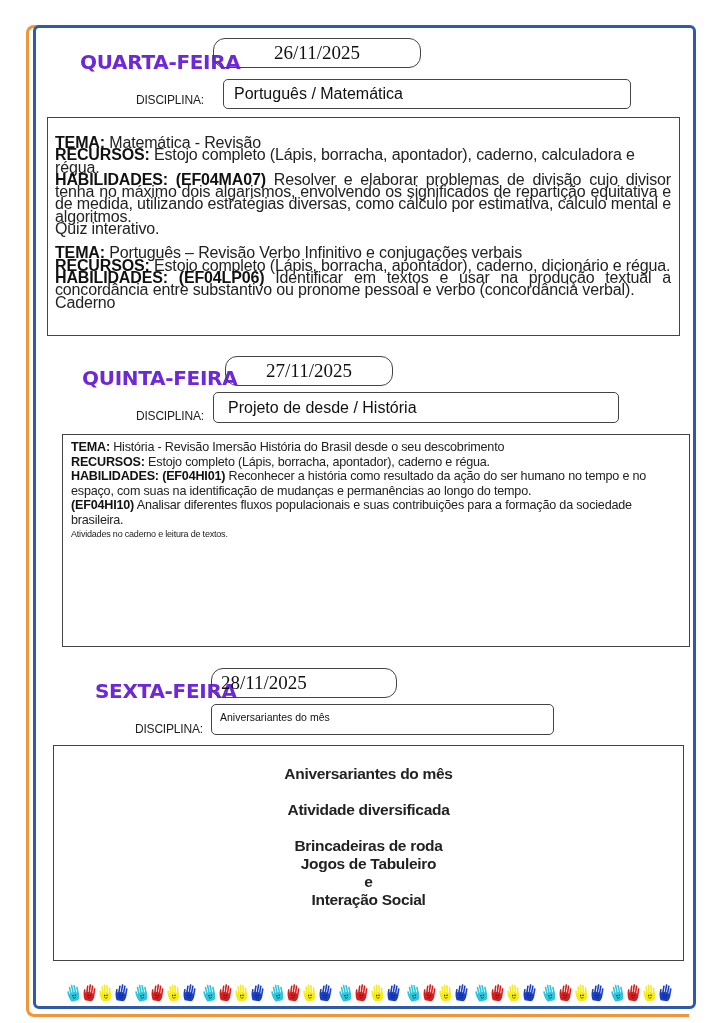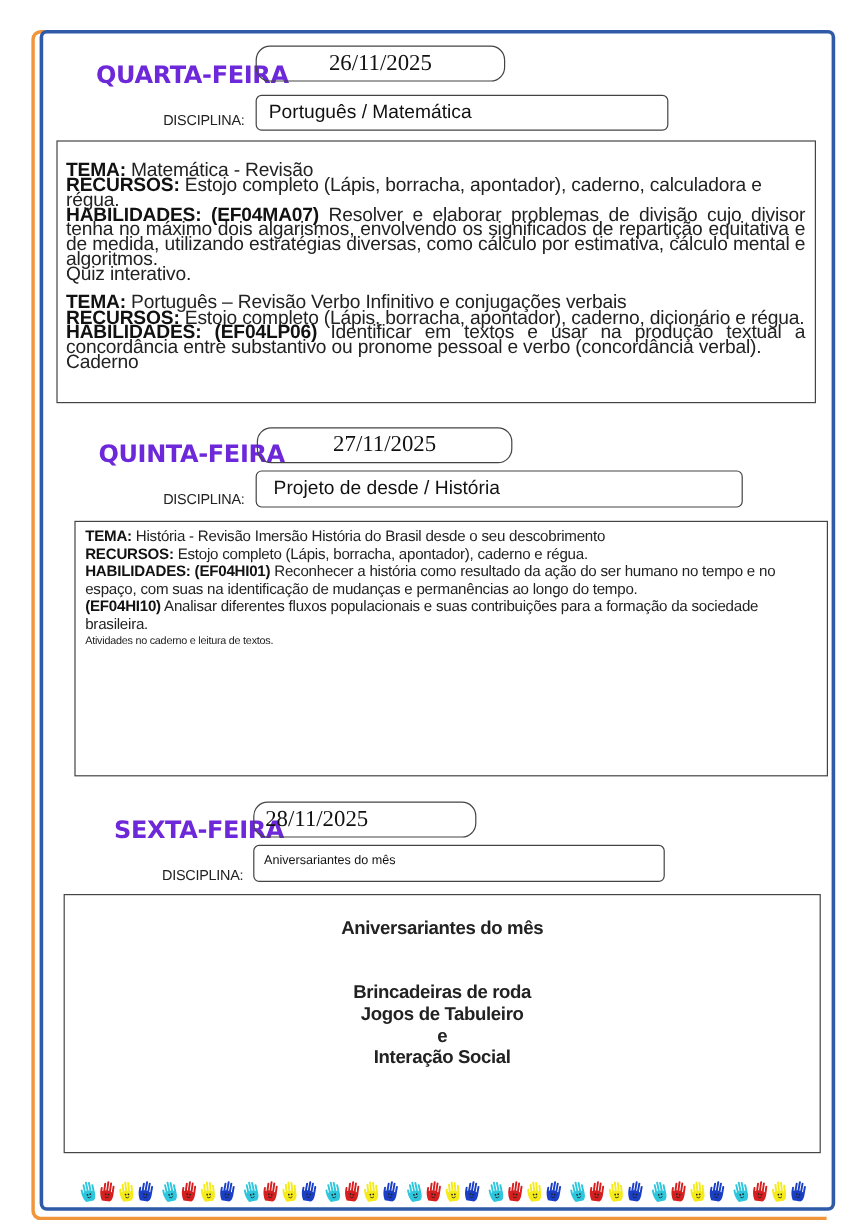"Português / Matemática" div.disc-box { left: 213px -> 223px; width: 344px -> 408px }
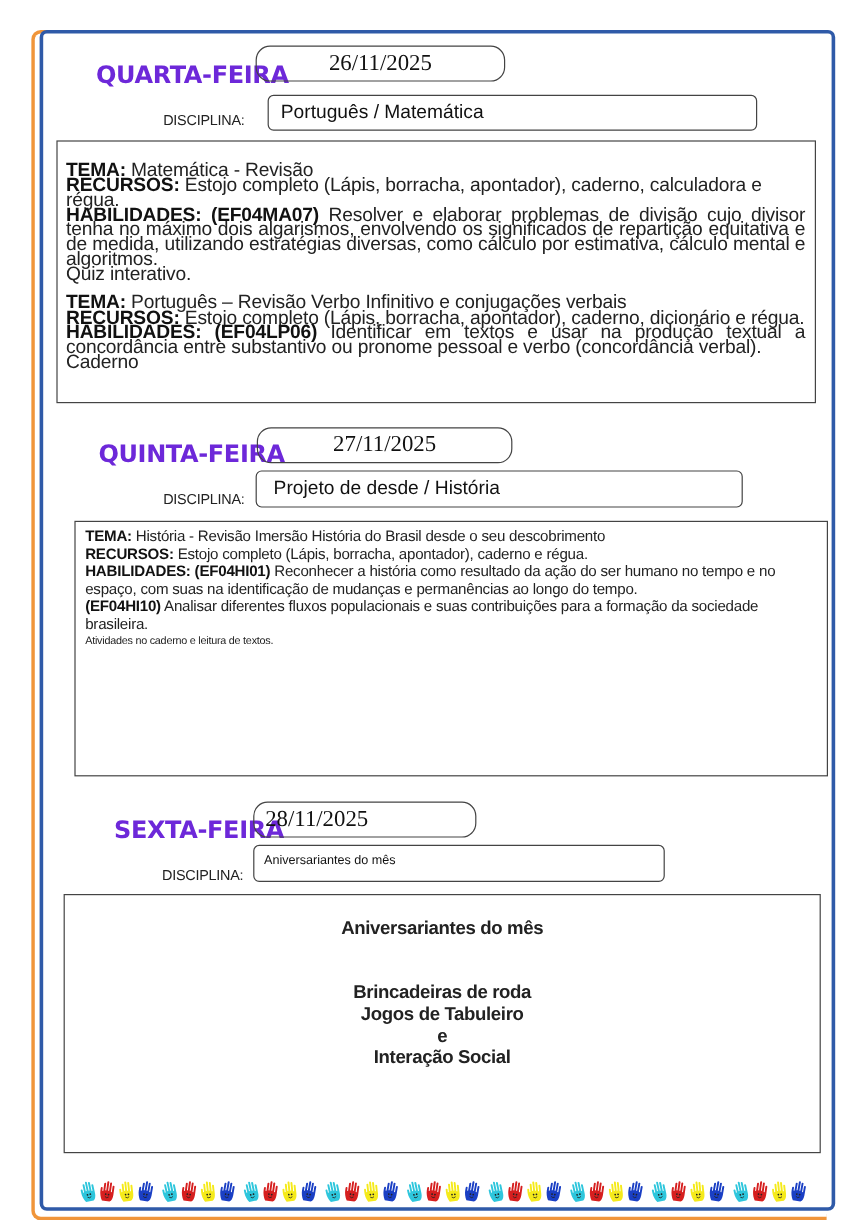"27/11/2025" div.date-box { left: 214px -> 225px; width: 213px -> 168px }
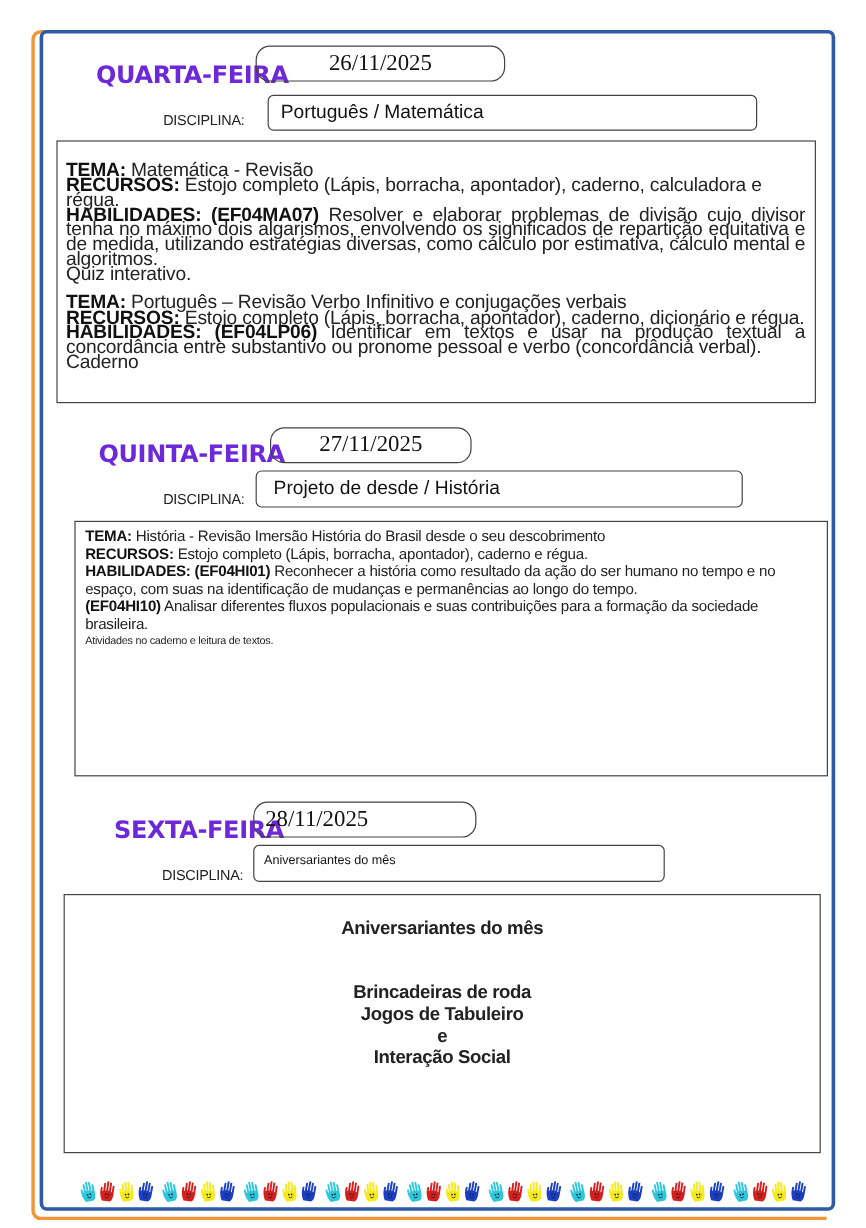"Atividade diversificada" div.line { html: none -> <div>Atividade diversificada</div> }
